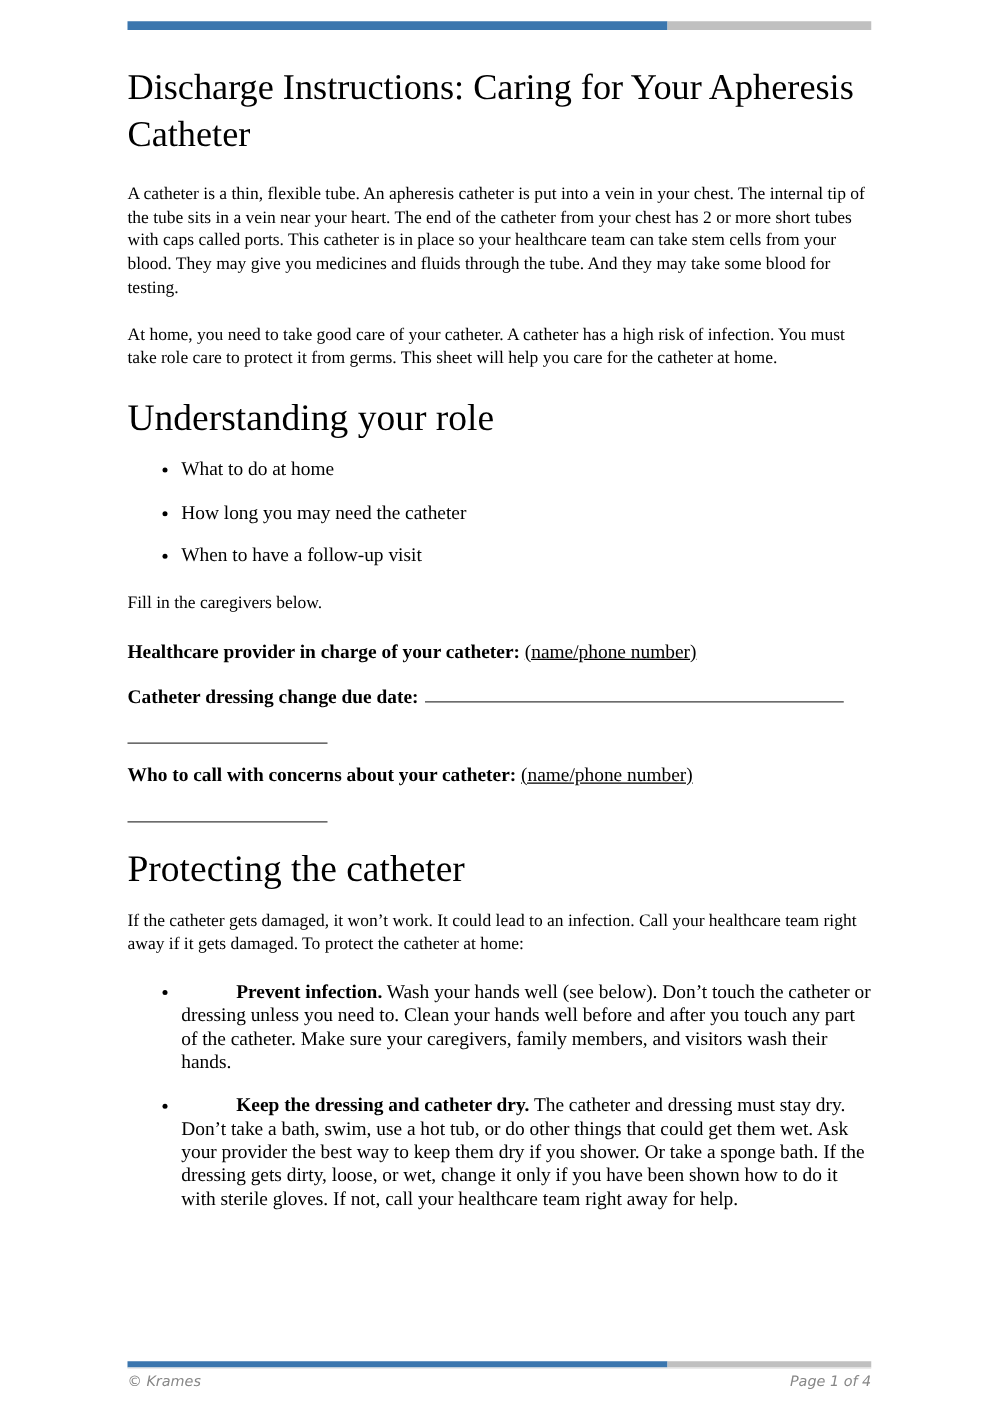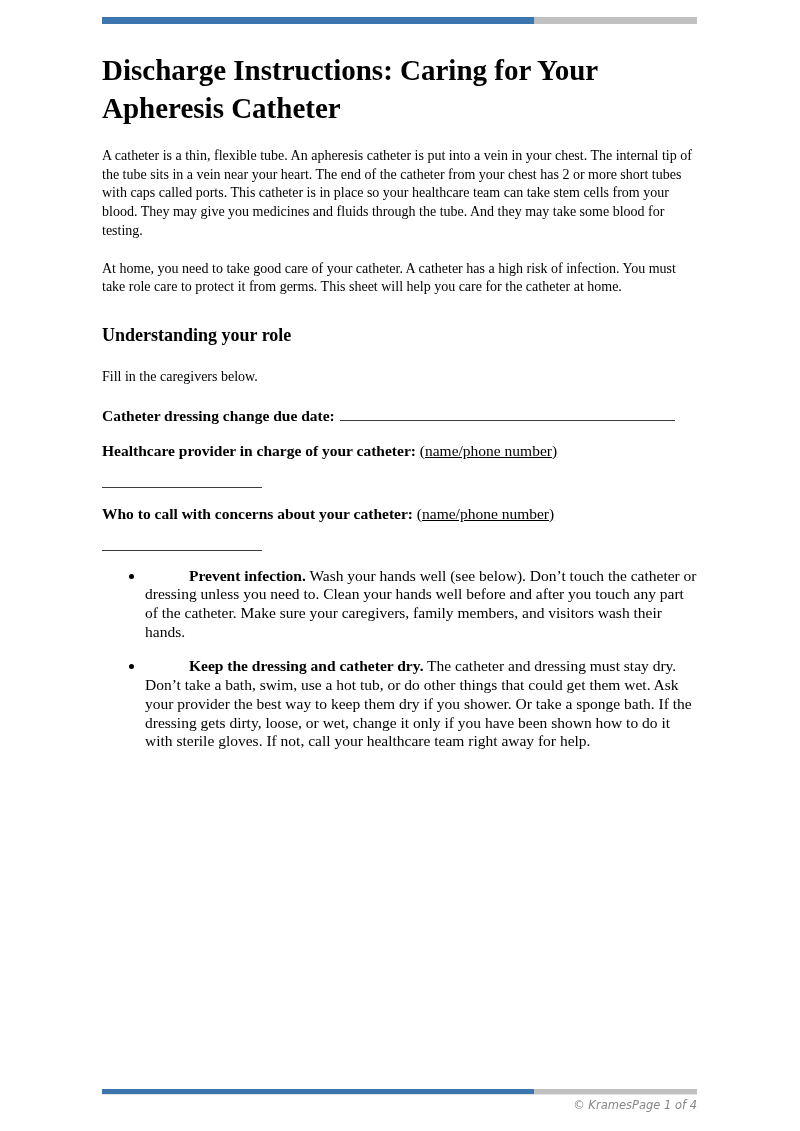"Discharge Instructions: Caring for Your" h1 { font-weight: bold -> normal }
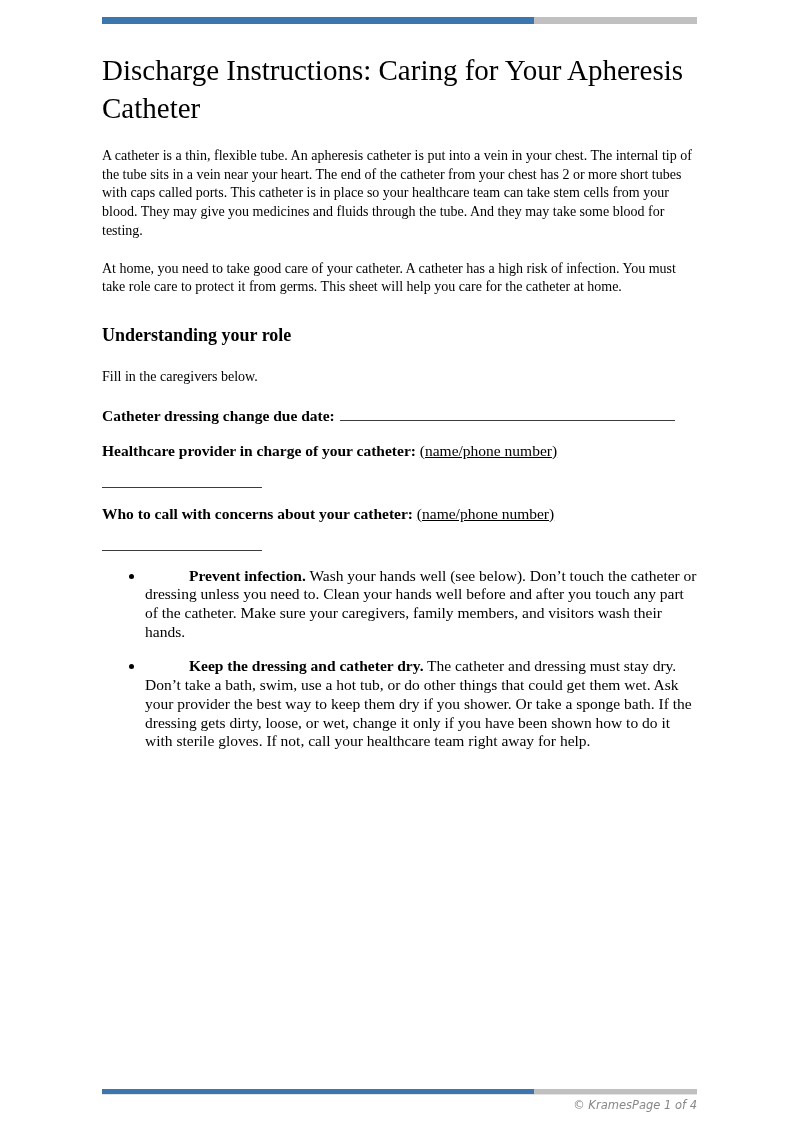"Understanding your role" h2 { font-size: 18px -> 30px; font-weight: bold -> normal }
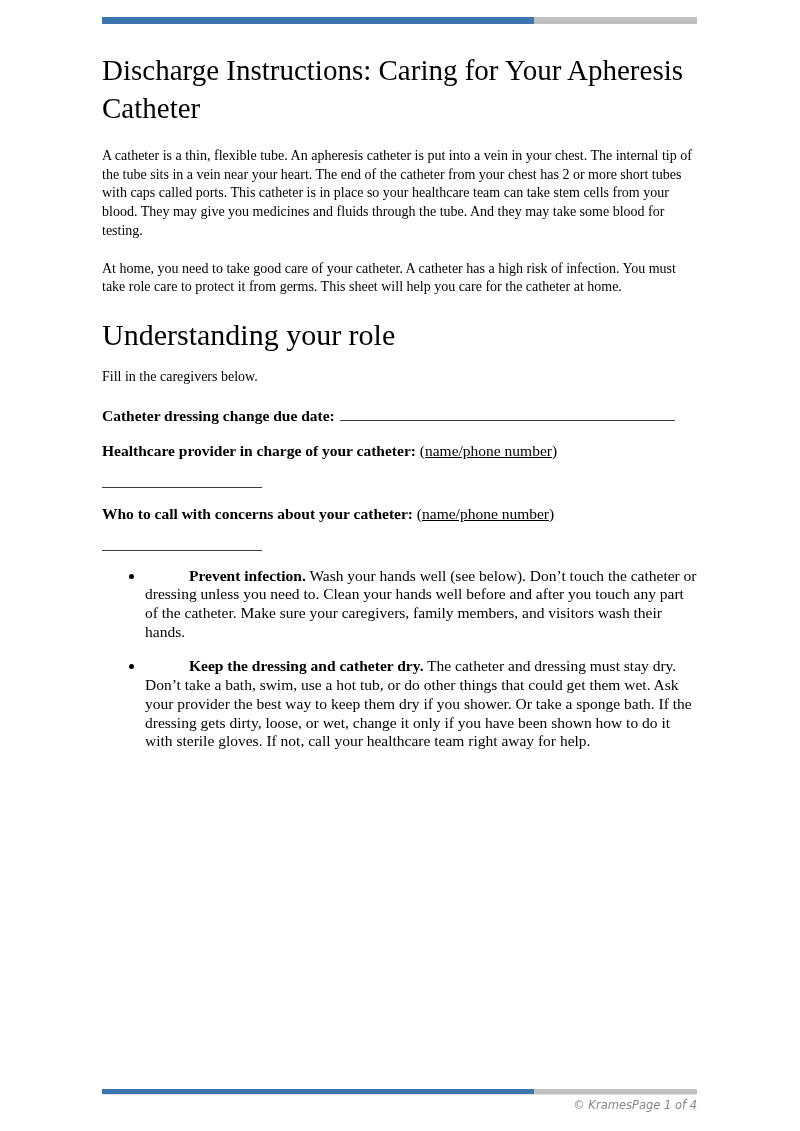"What to do at home" ul { html: none -> <ul> <li>What to do at home</li> <li>How long you may need the catheter</li> <li>When to have a follow-up visit</li> </ul> }
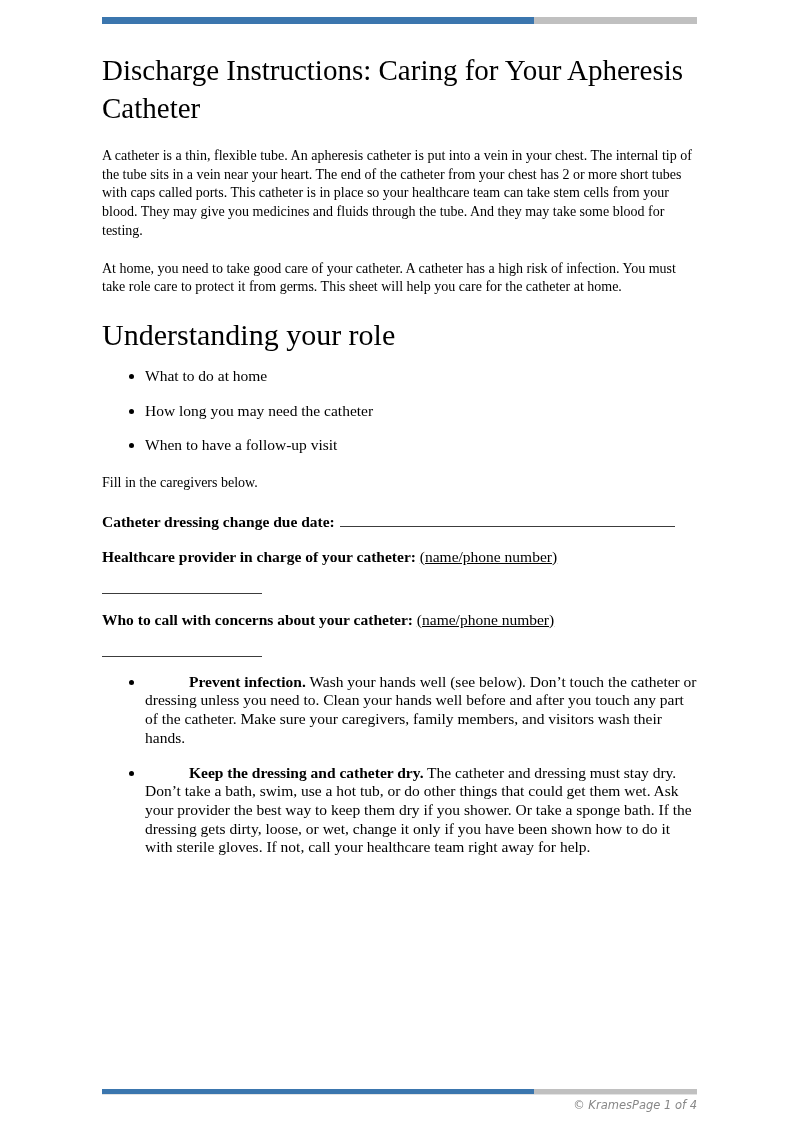"Catheter dressing change due date:" div.field-row { order: before "Healthcare provider in charge of" -> after "Healthcare provider in charge of" }
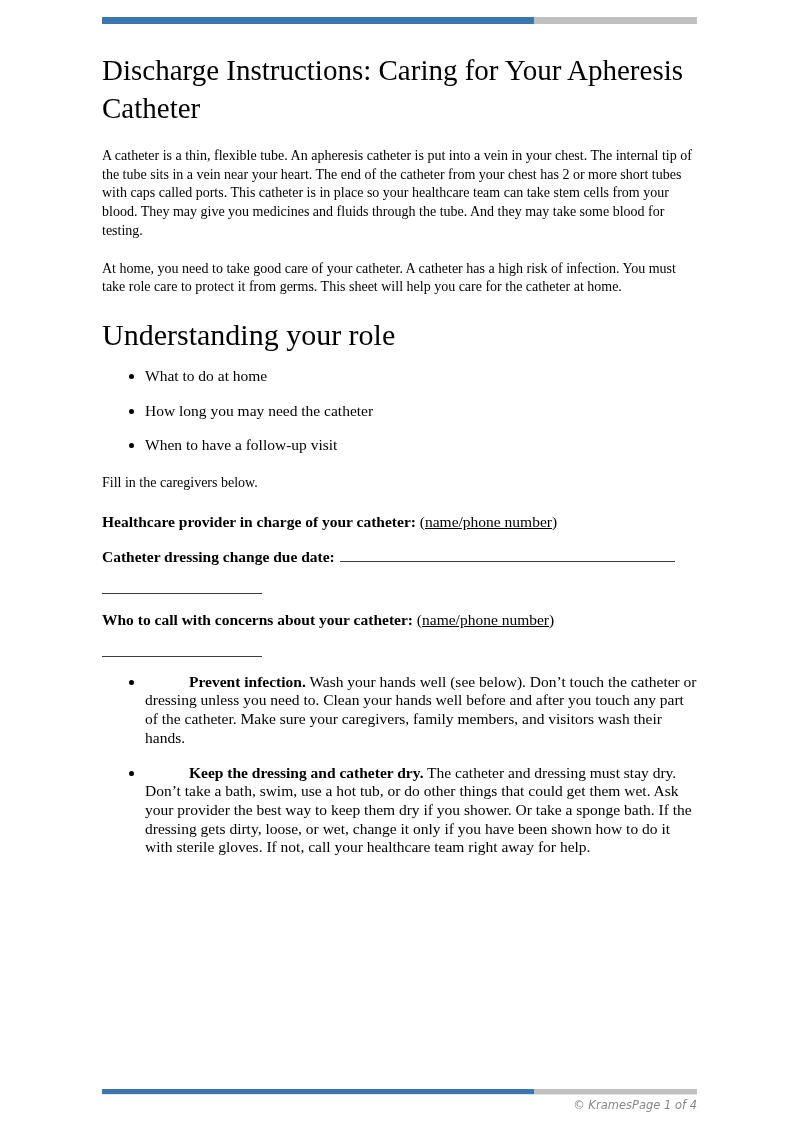"Protecting the catheter" h2 { html: none -> <h2>Protecting the catheter</h2> }
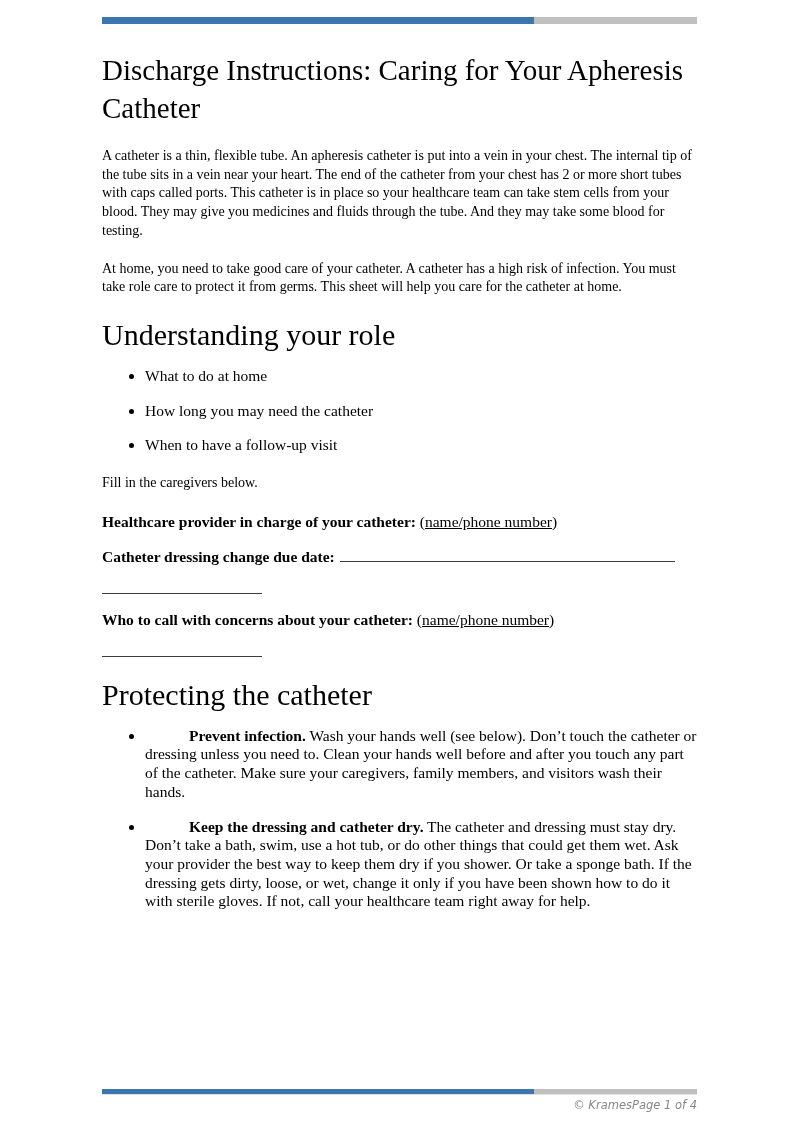"If the catheter gets damaged," p { html: none -> <p>If the catheter gets damaged, it won’t work. It could lead to an infection. Call your healthcare team right away if it gets damaged. To protect the catheter at home:</p> }
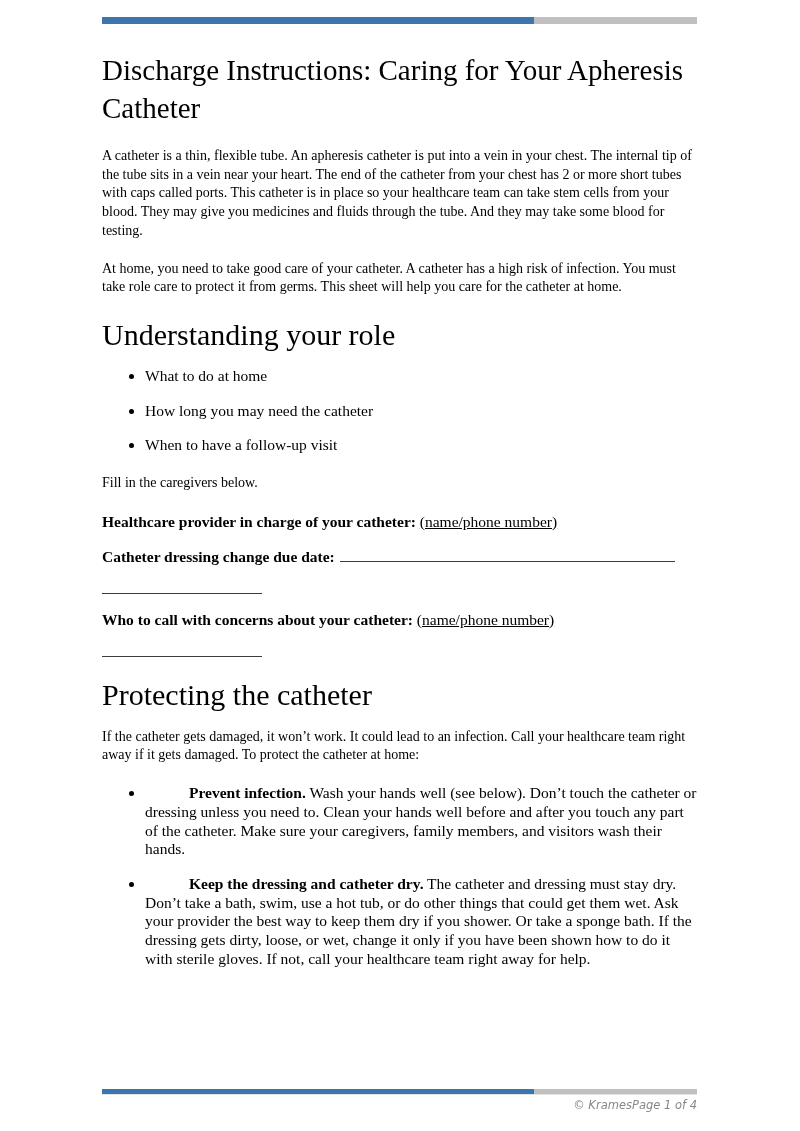"© Krames" .footer-row { gap: none -> 16px; justify-content: flex-end -> space-between }
